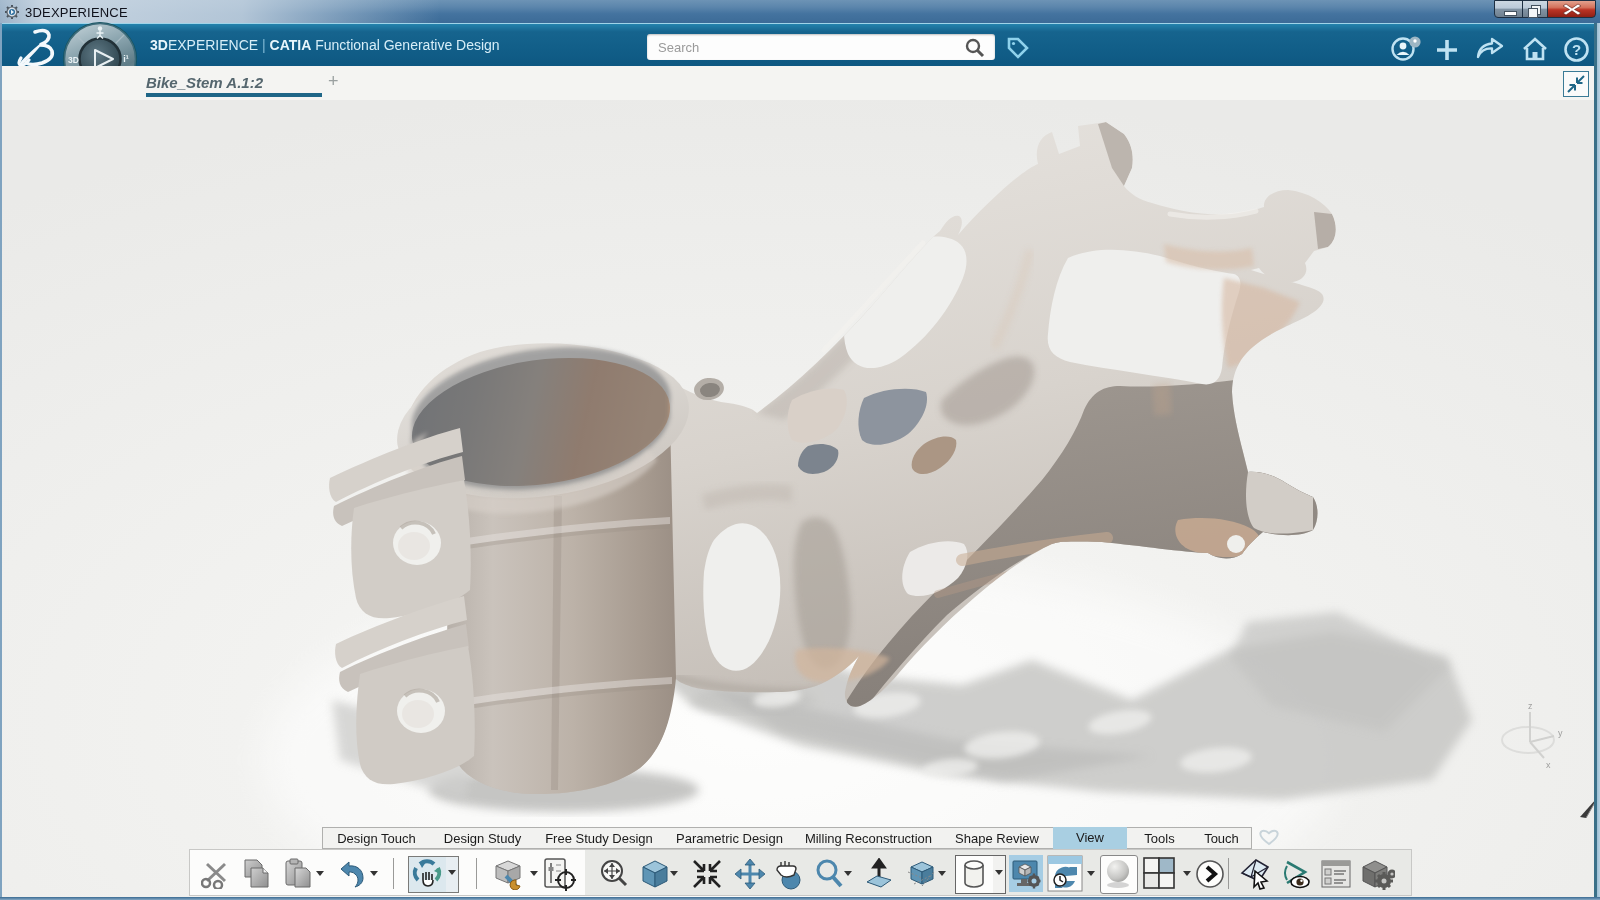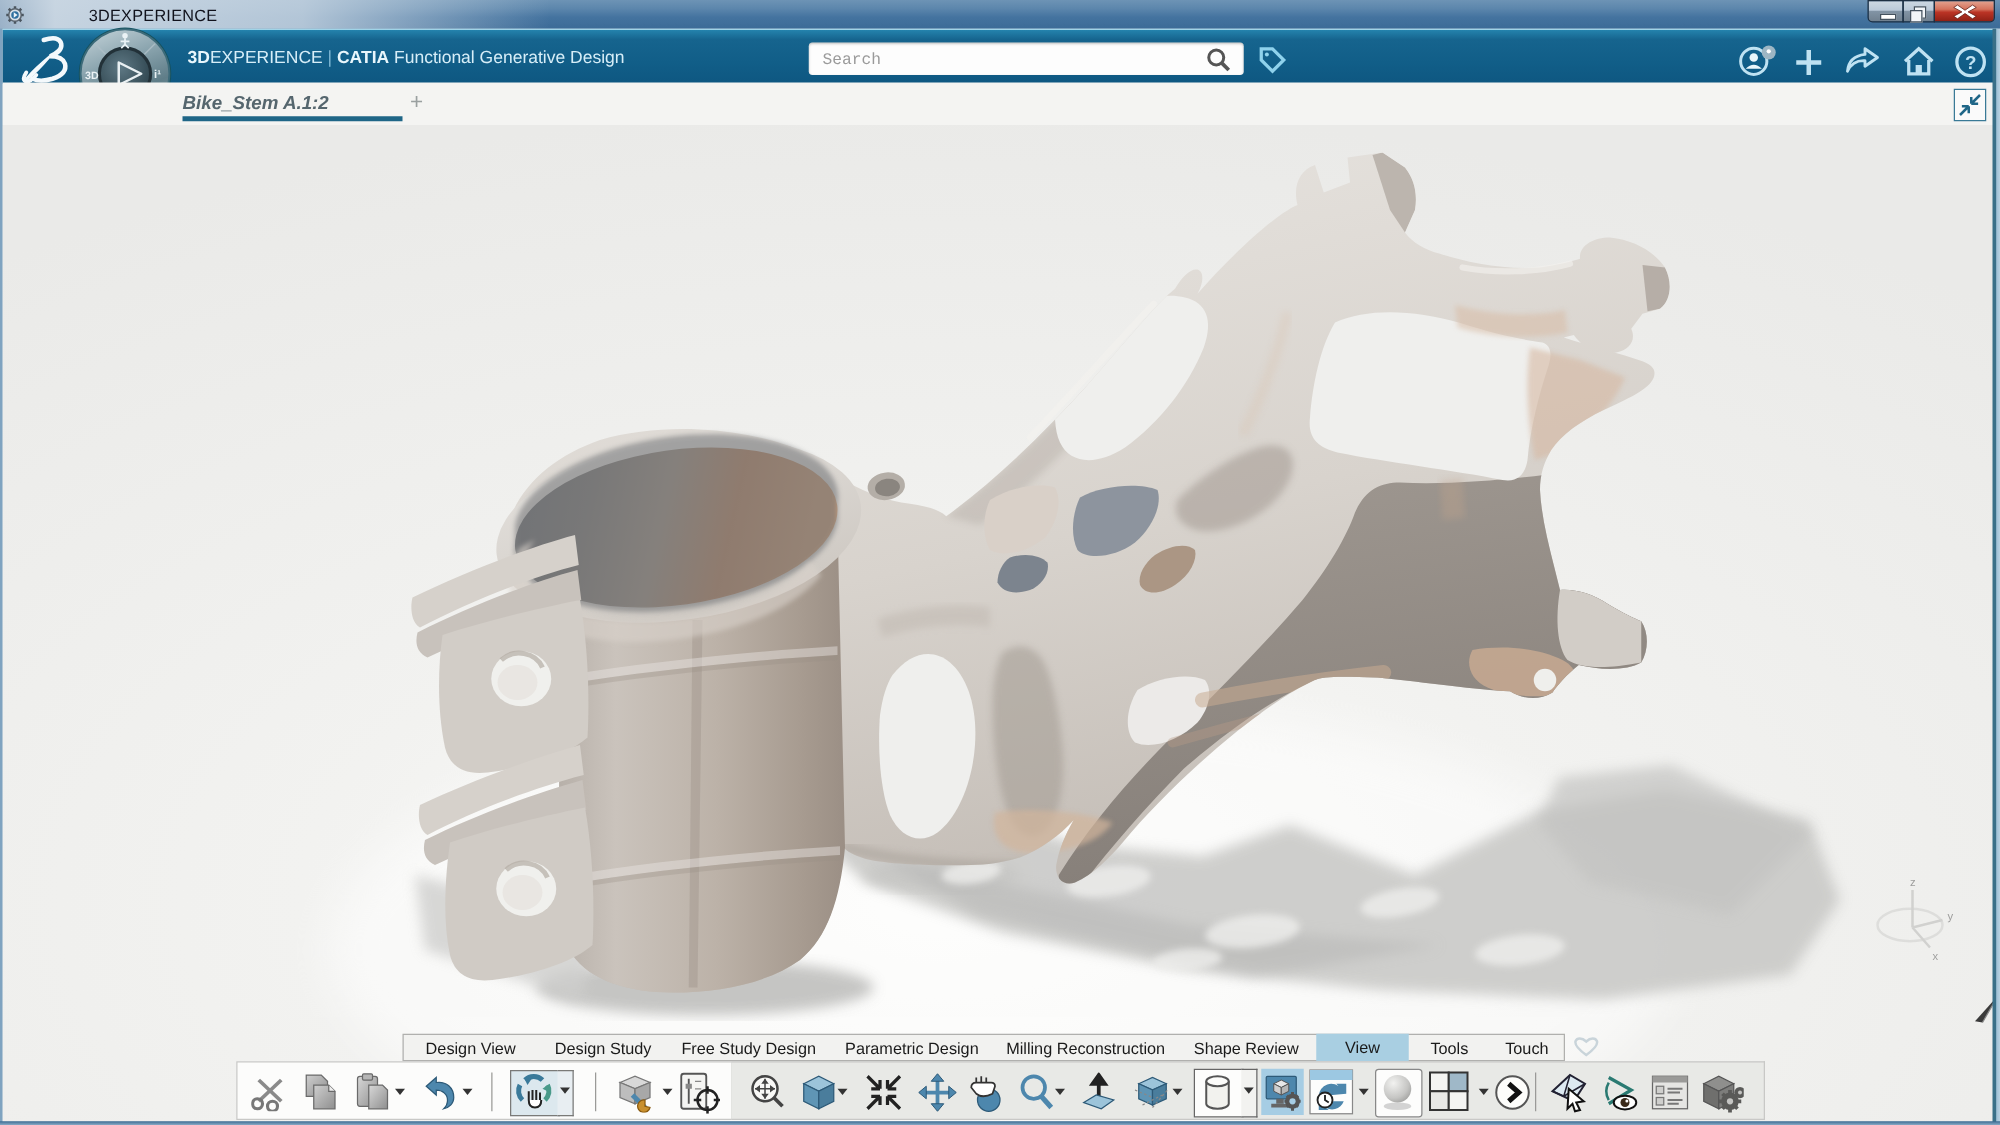"3DEXPERIENCE" #titletext { margin-left: 46px -> none }
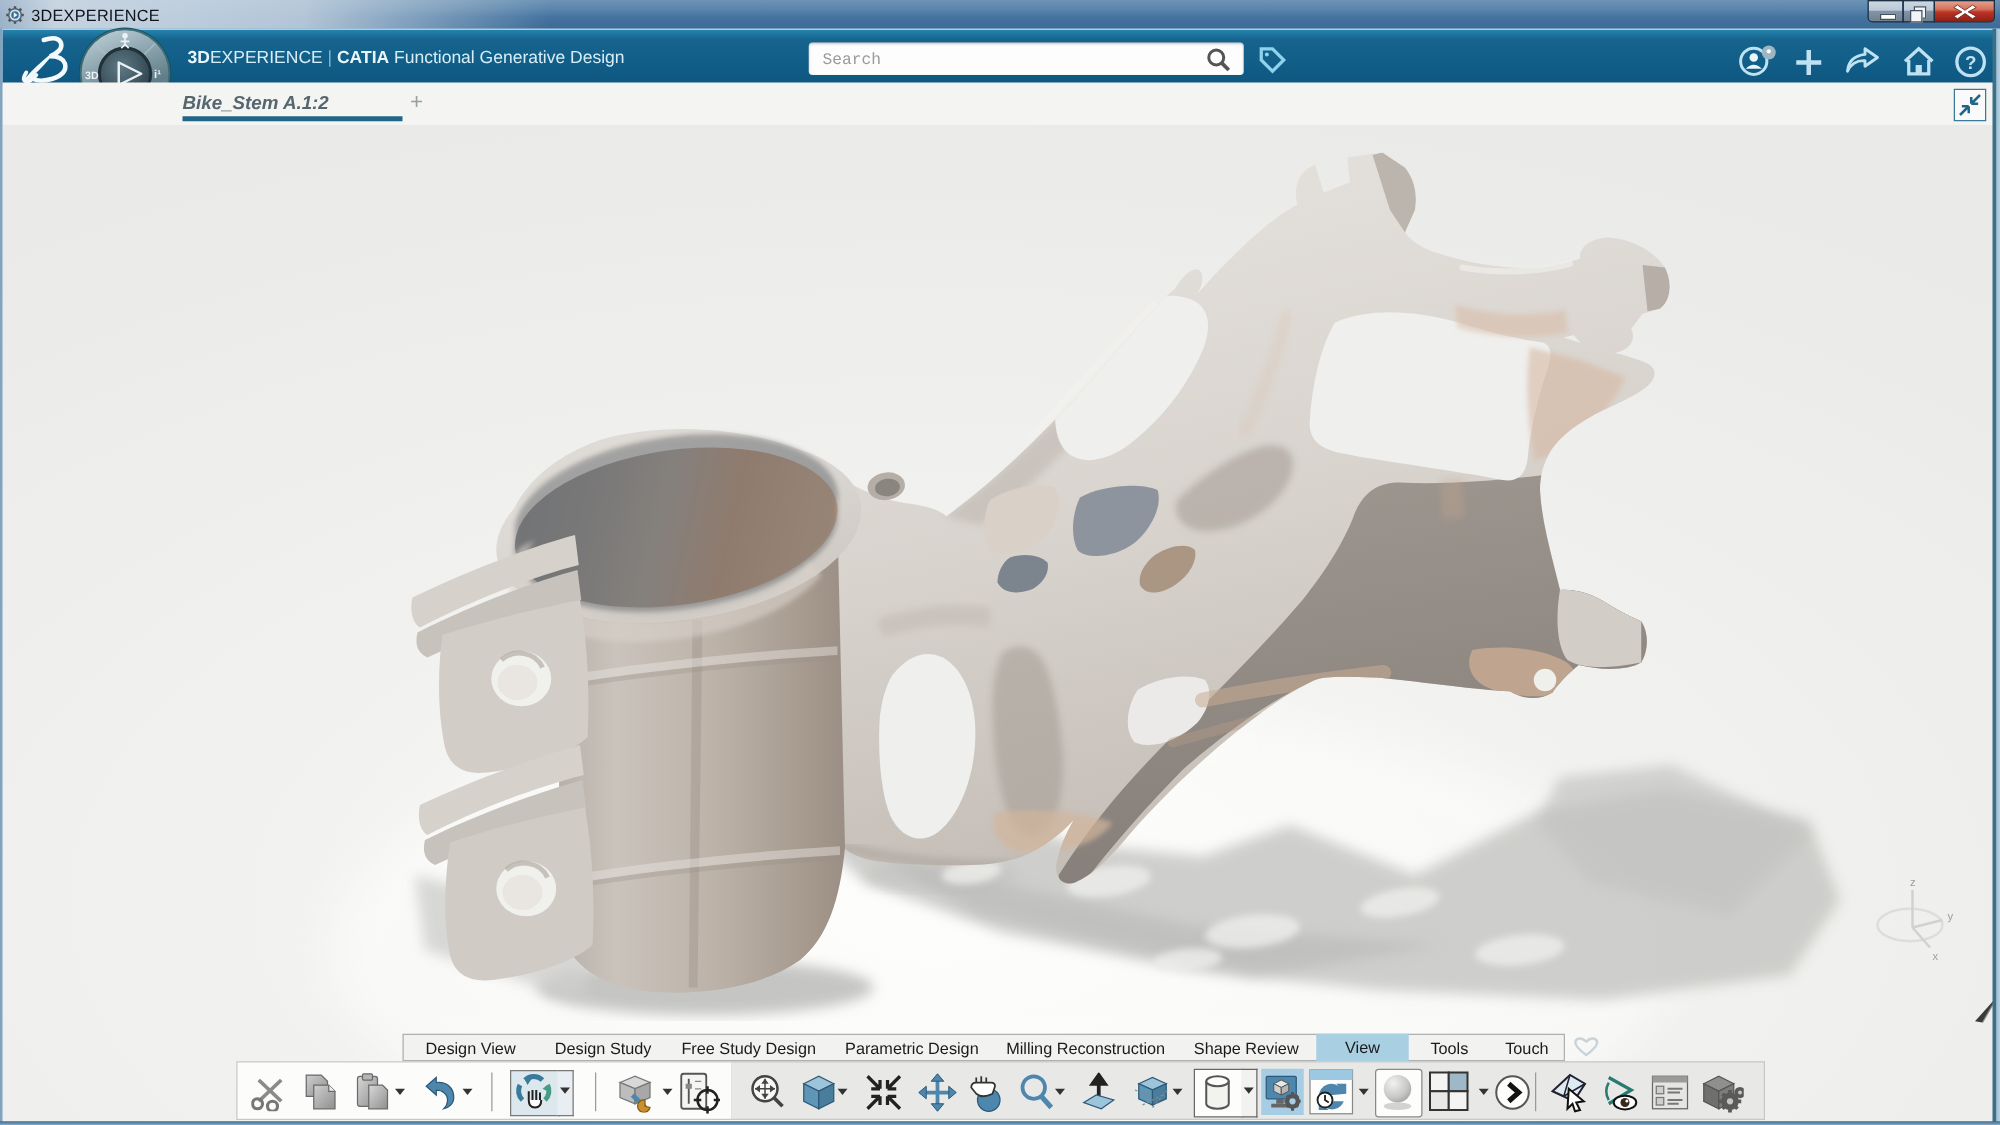"Search" #searchtext { font-family: Liberation Mono, monospace -> none }
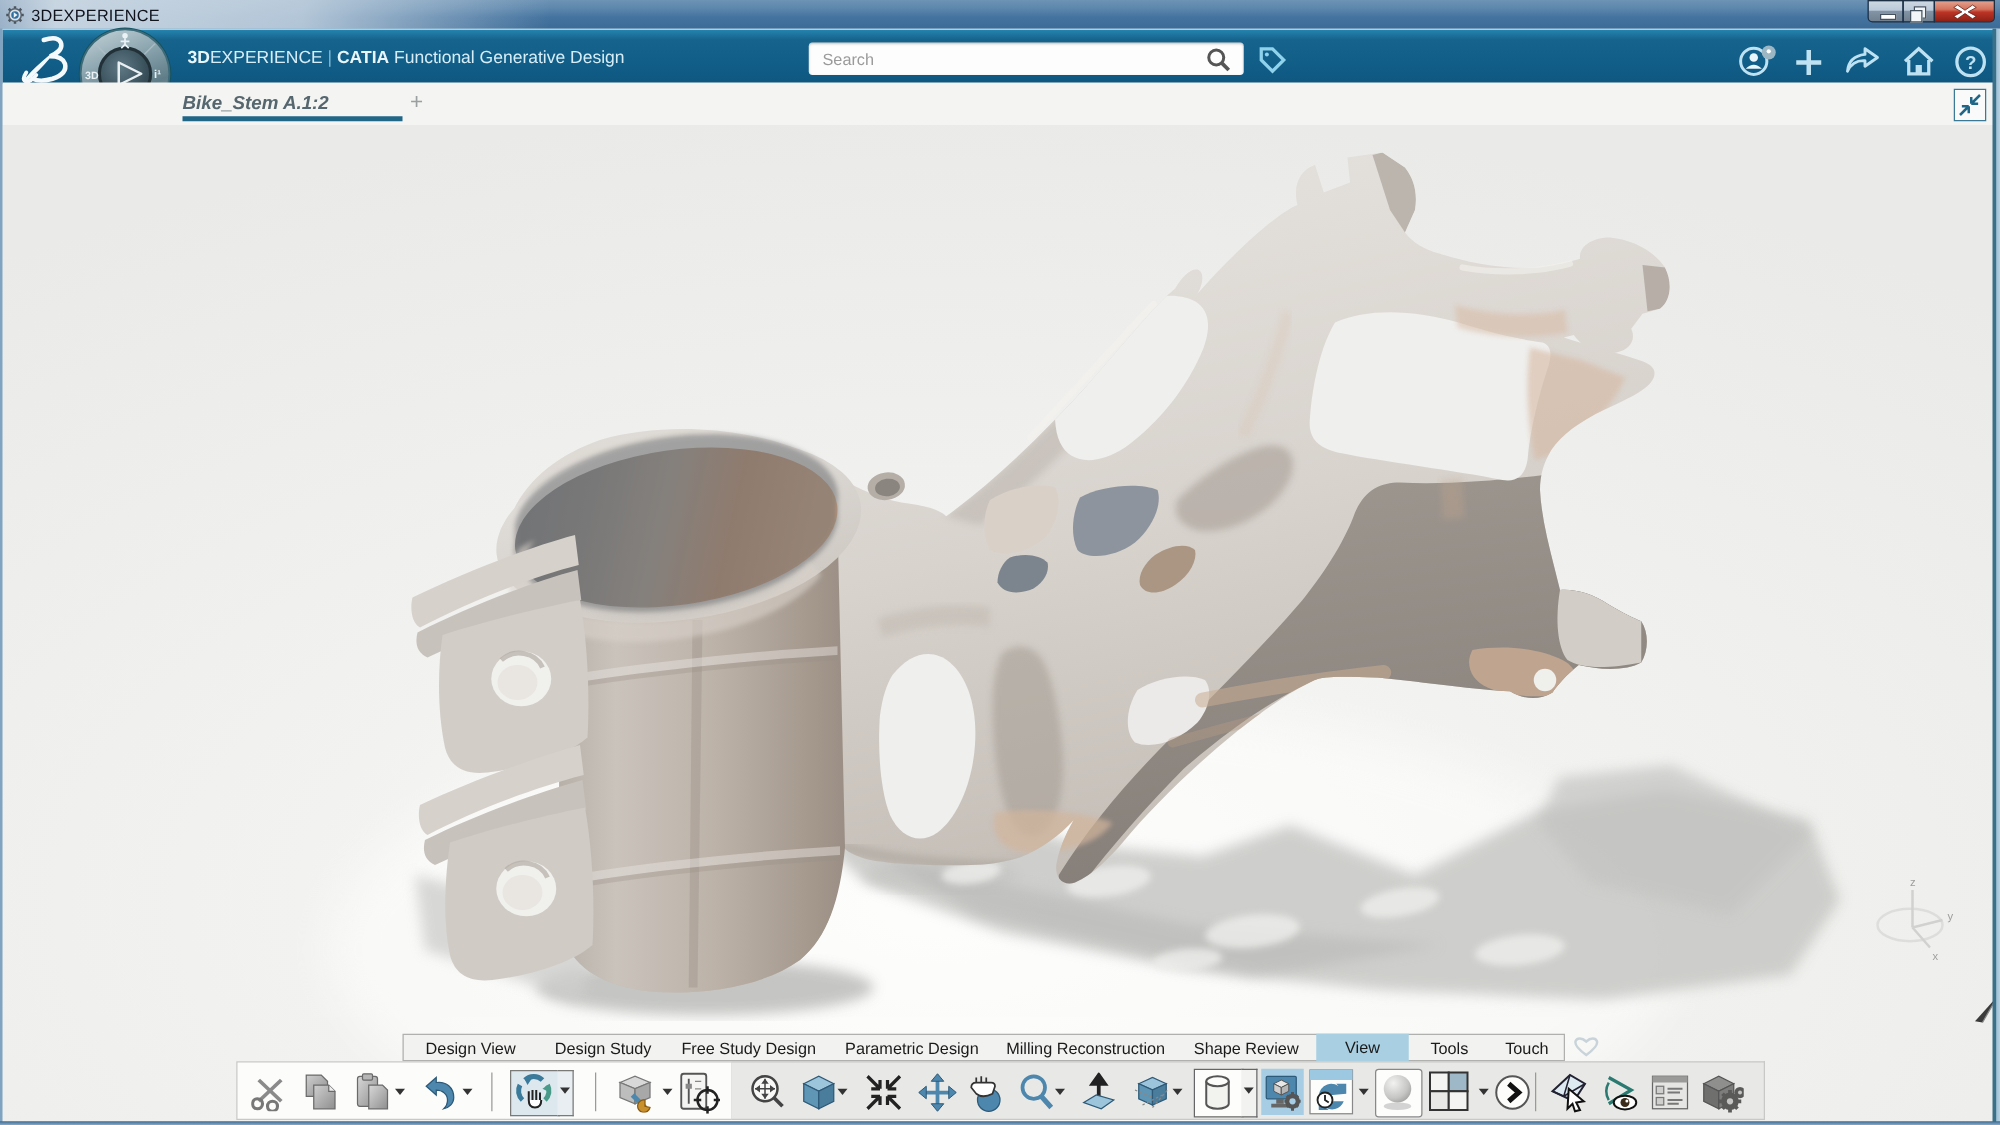"Design View" div.atab { text: View -> Touch }
